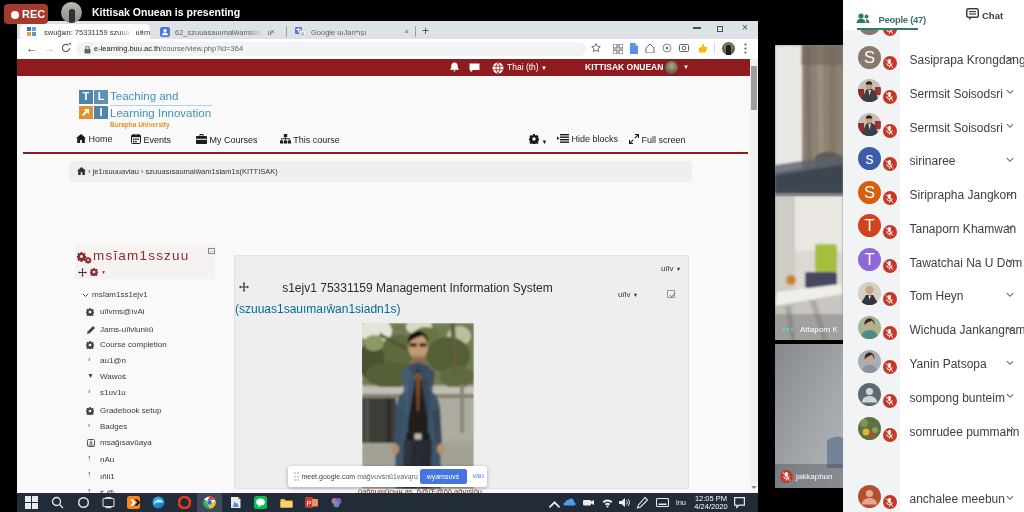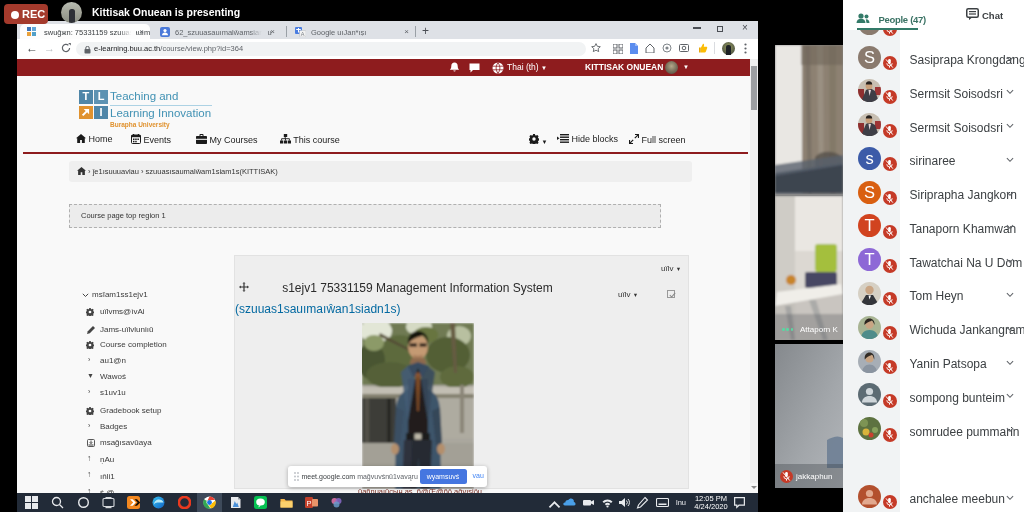"Course page top region 1" div.abs { html: <div> <span>Course page top region 1</span> </div> -> none }
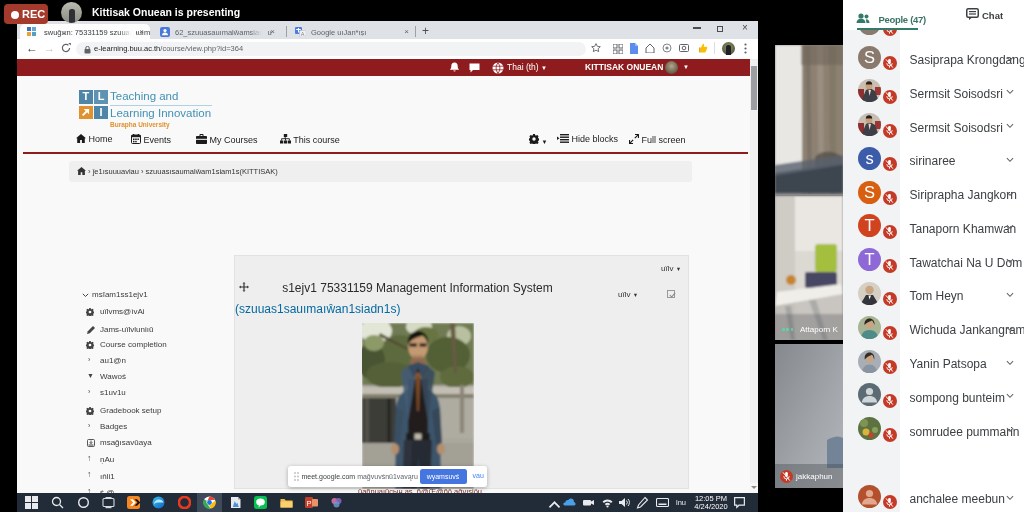"msĭam1sszuu" div.abs { html: none -> <div> <svg> <g> <path></path> <circle></circle> </g> <g> <path></path> <circle></circle> </g> </svg> <div>msĭam1sszuu</div> <div>−</div> <svg> <path></path> </svg> <div><svg> <path></path> <circle></circle> </svg></div> <div>▼</div> </div> }
